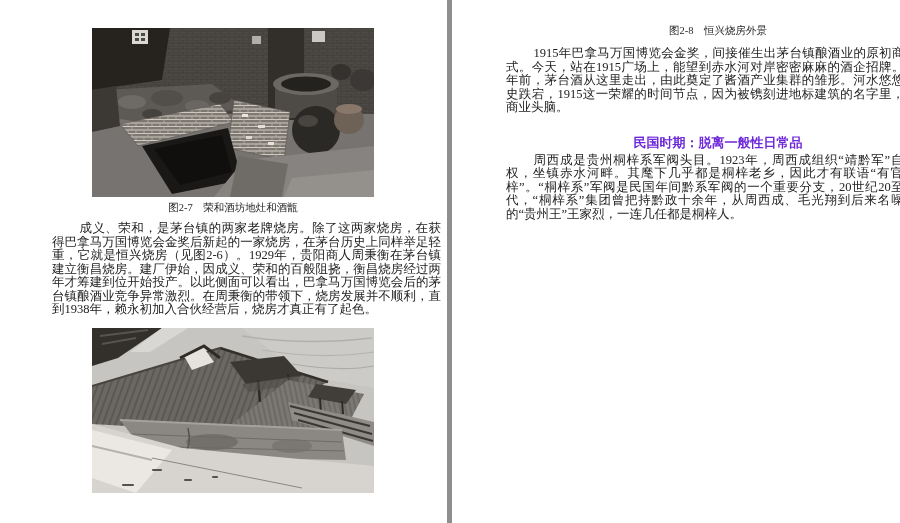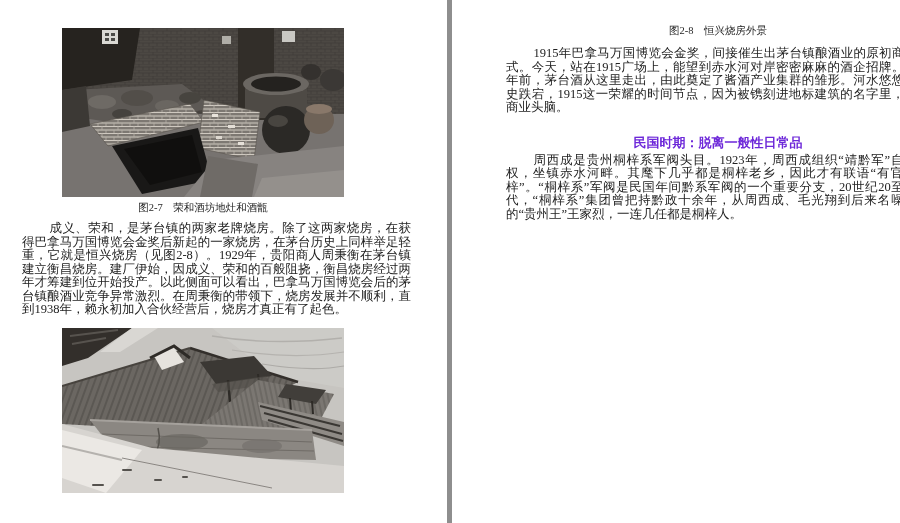"图2-7 荣和酒坊地灶和酒甑" .page-left { padding-left: 22px -> 52px }
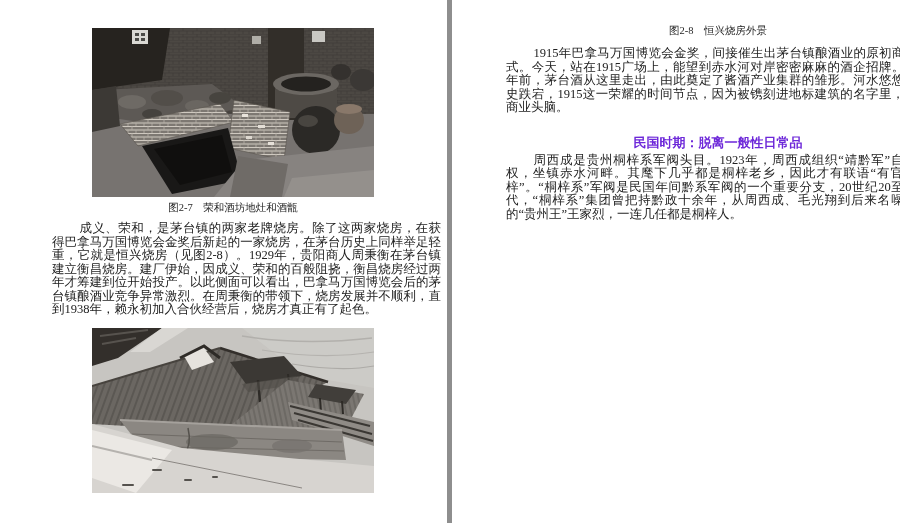"成义、荣和，是茅台镇的两家老牌烧房。除了这两家烧房，在获得巴拿马万国博览会金奖后" p.body-para { text: 2-8 -> 2-6 }
